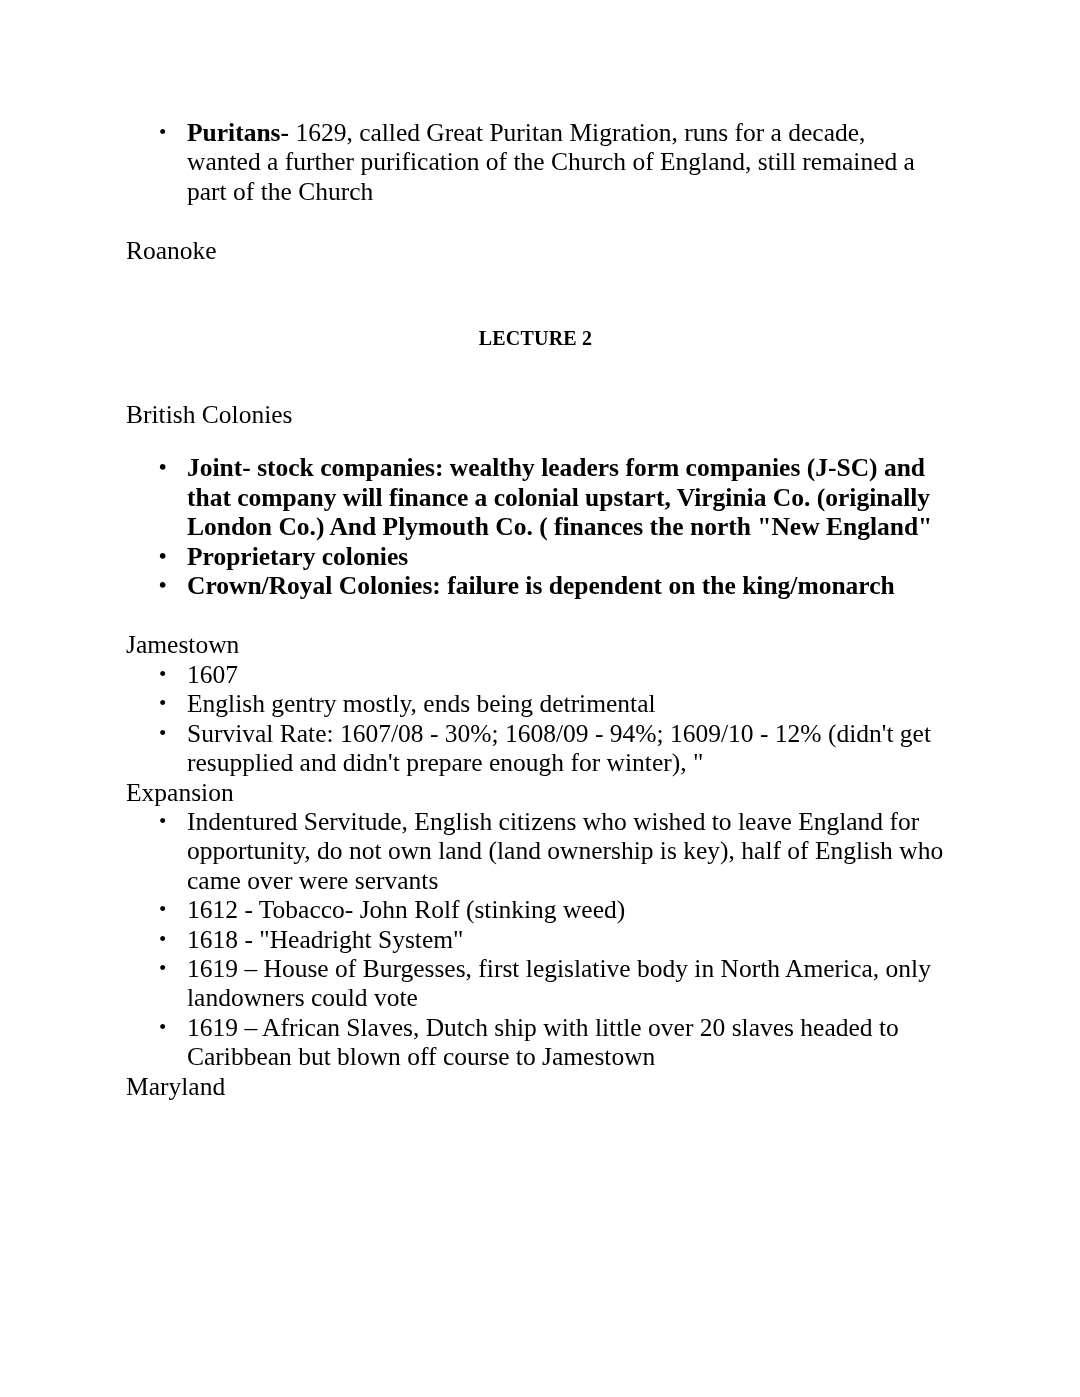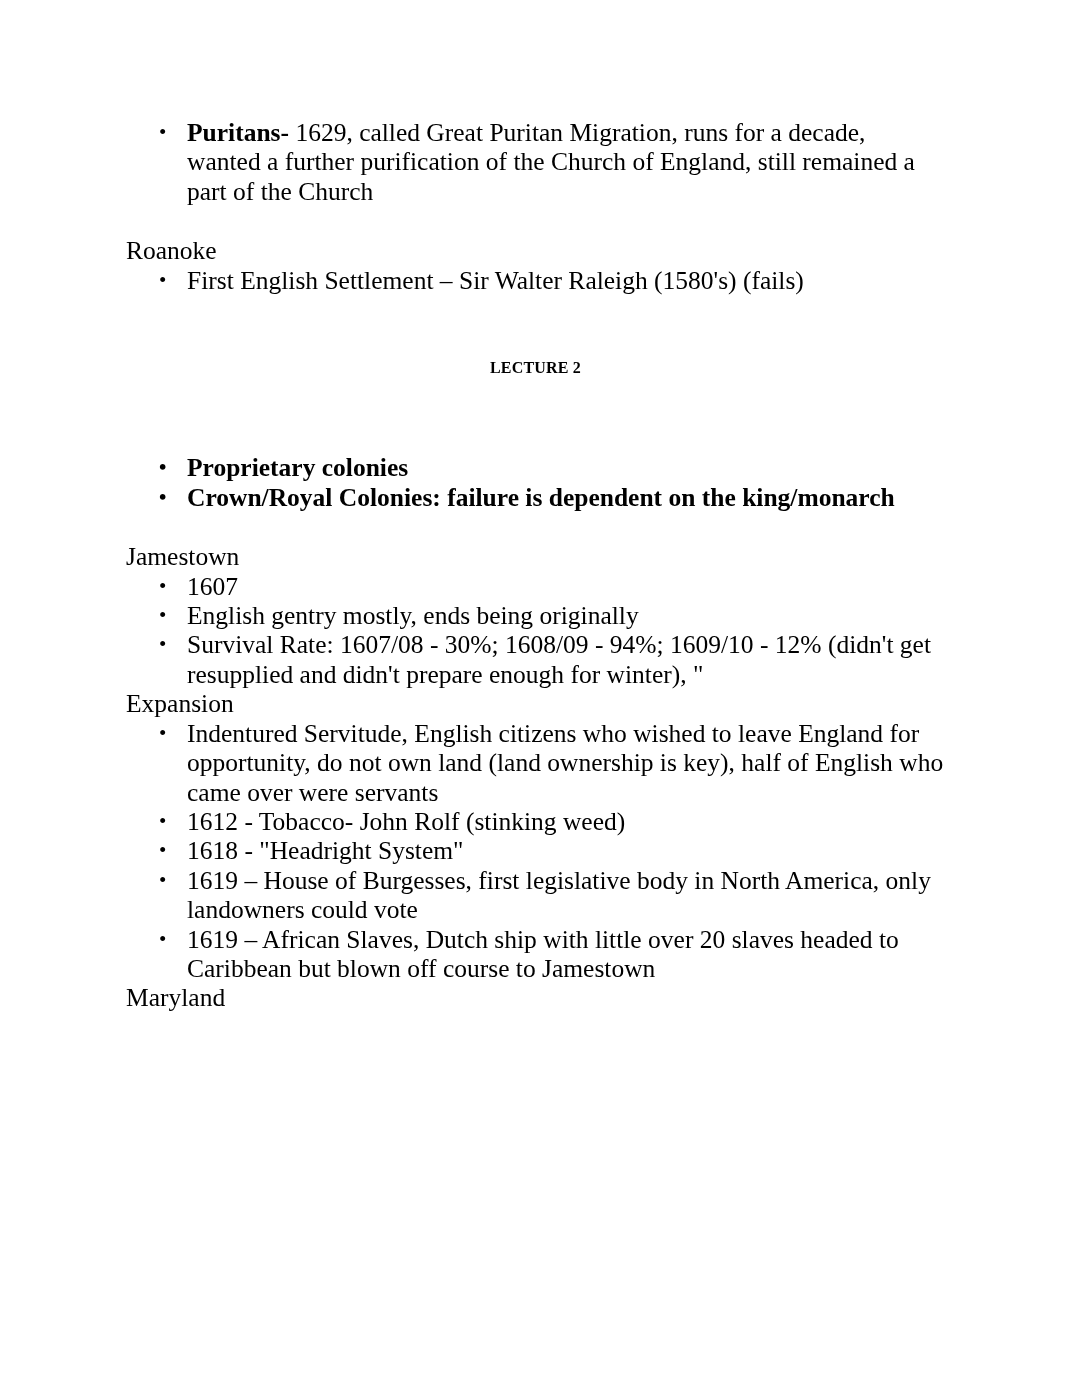"First English Settlement – Sir" li { html: <li><span>First English Settlement – Sir Walter Raleigh (1580's) (fails)</span></li> -> none }
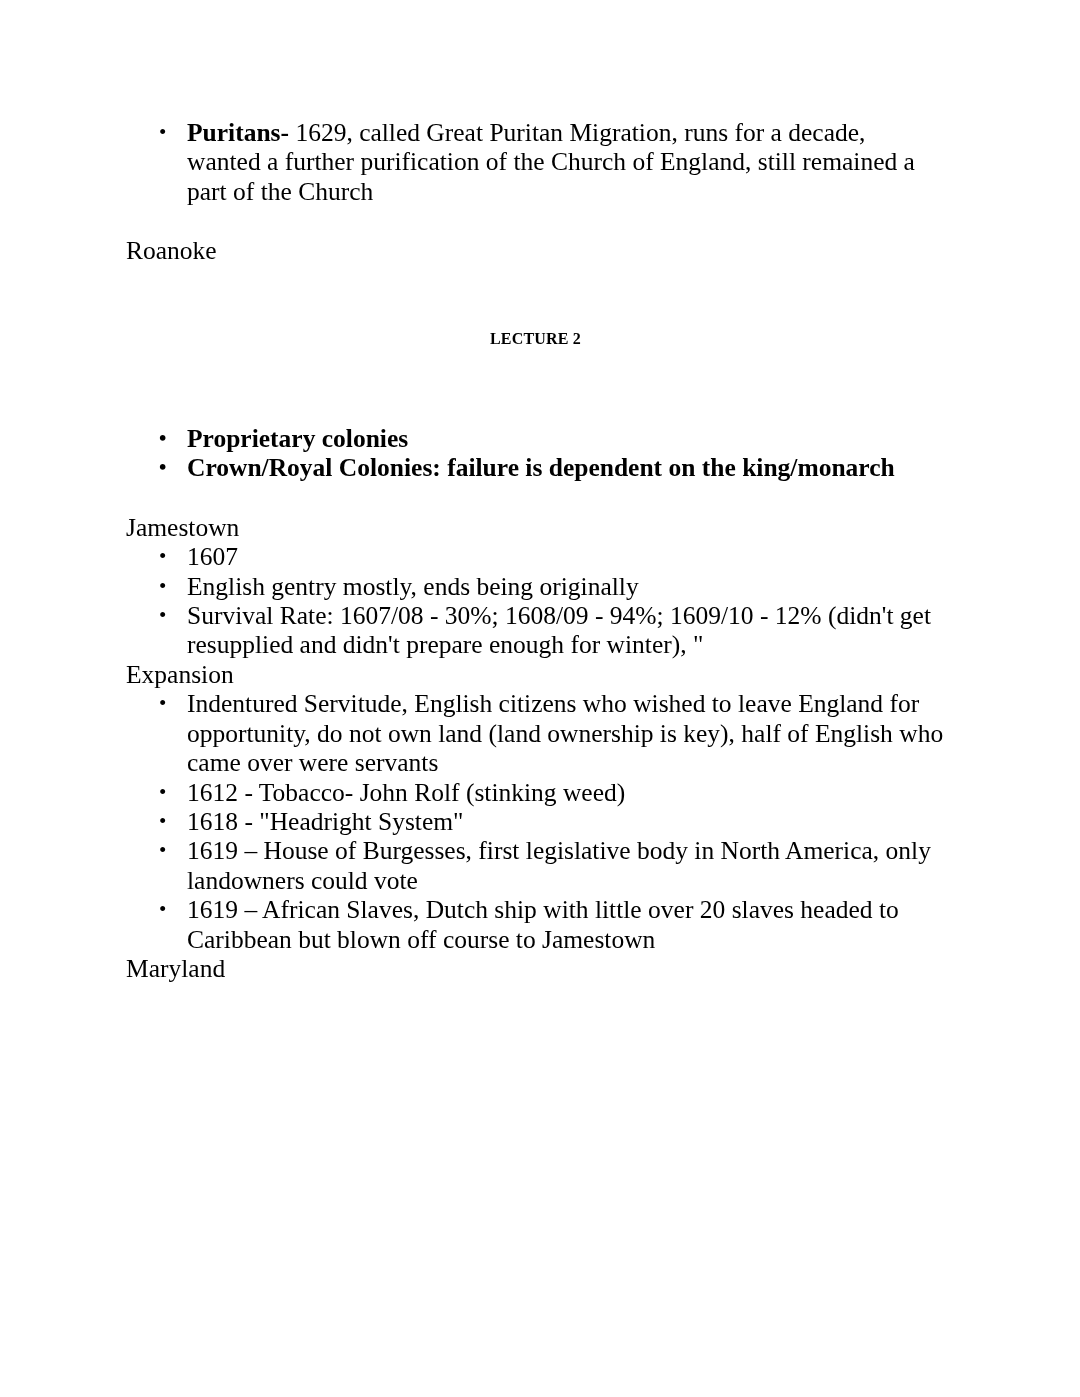"LECTURE 2" .centered-heading { font-size: 16px -> 20px }
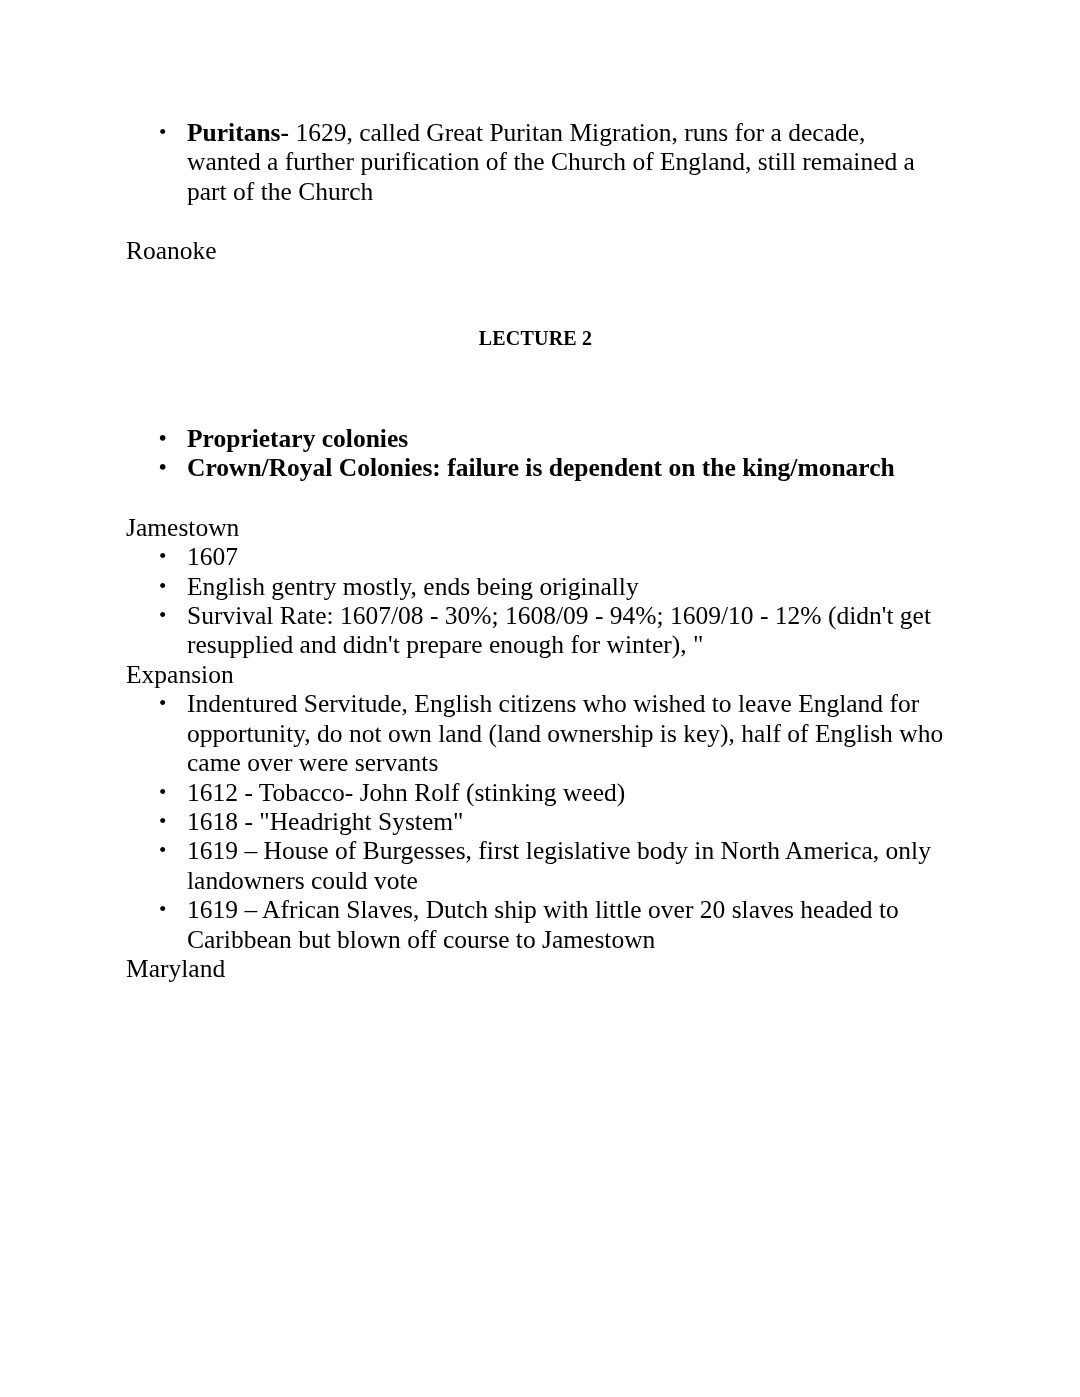"British Colonies" div.section-heading { html: none -> <div>British Colonies</div> }
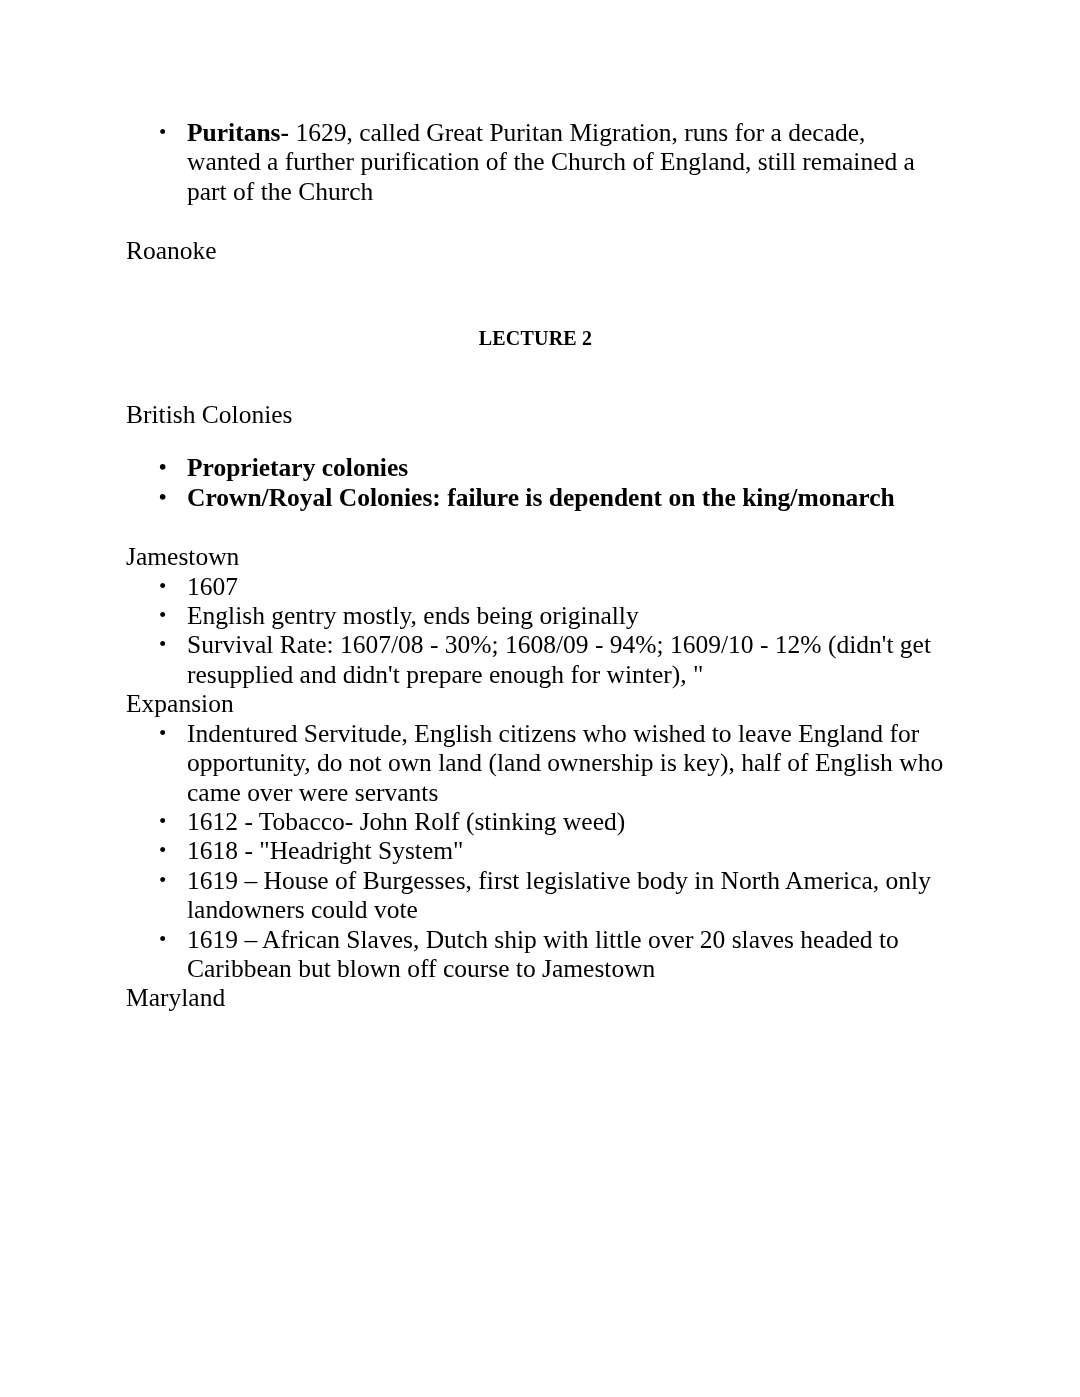"Joint- stock companies: wealthy leaders" li { html: none -> <li><span>Joint- stock companies: wealthy leaders form companies (J-SC) and that company will finance a colonial upstart, Virginia Co. (originally London Co.) And Plymouth Co. ( finances the north "New England"</span></li> }
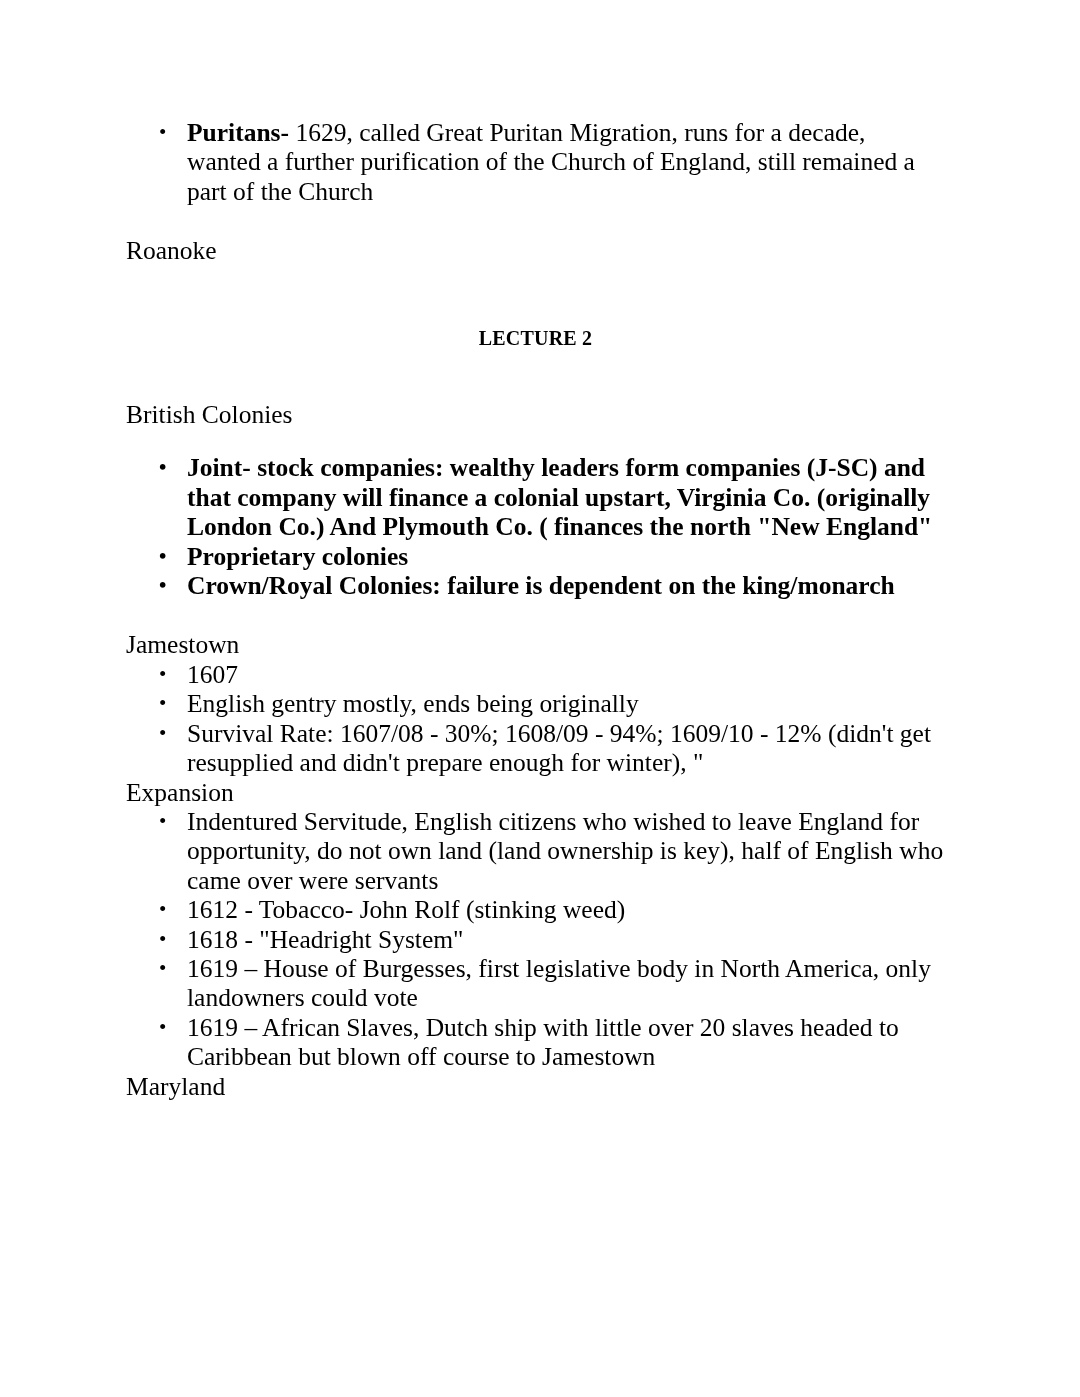"English gentry mostly, ends being" span { text: originally -> detrimental }
